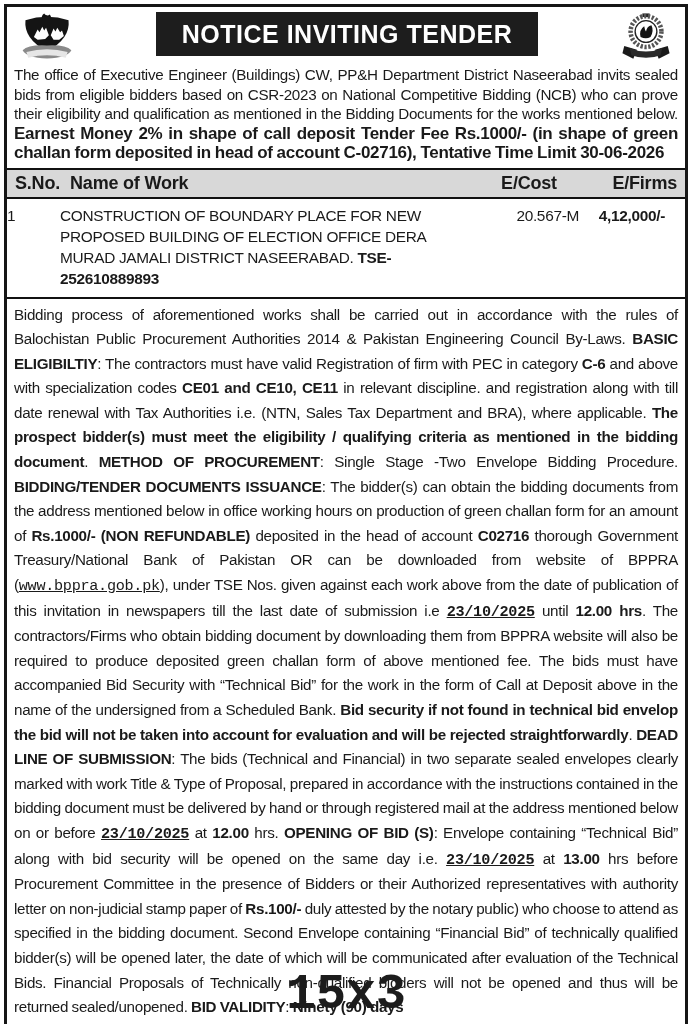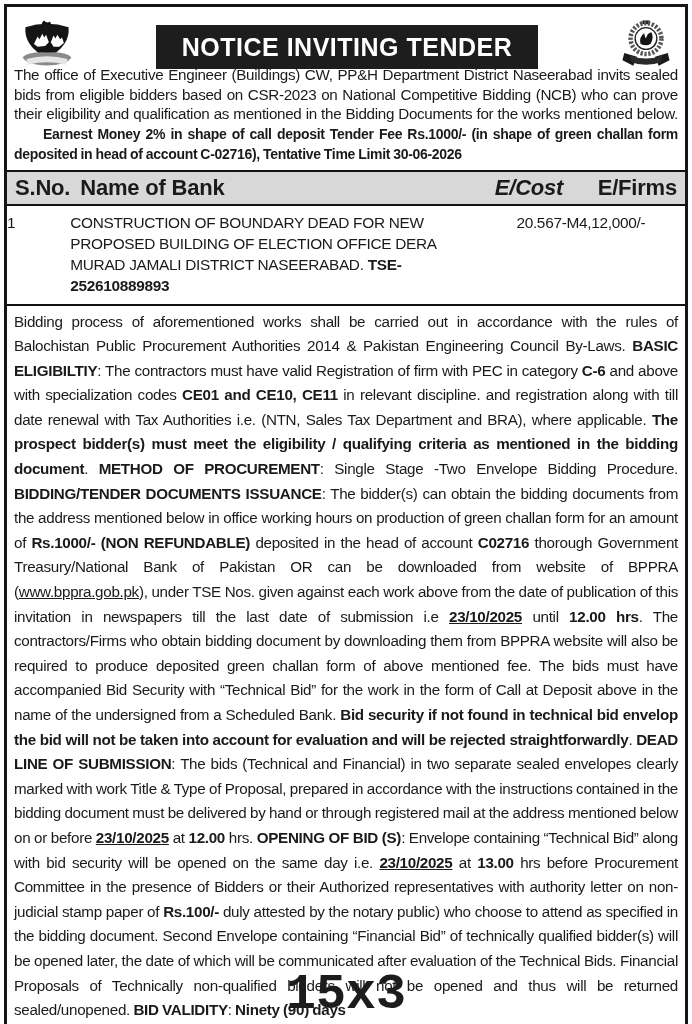"NOTICE INVITING TENDER" .hdr { align-items: center -> flex-start; padding: 23px 10px 2px 10px -> 3px 10px 2px 10px }
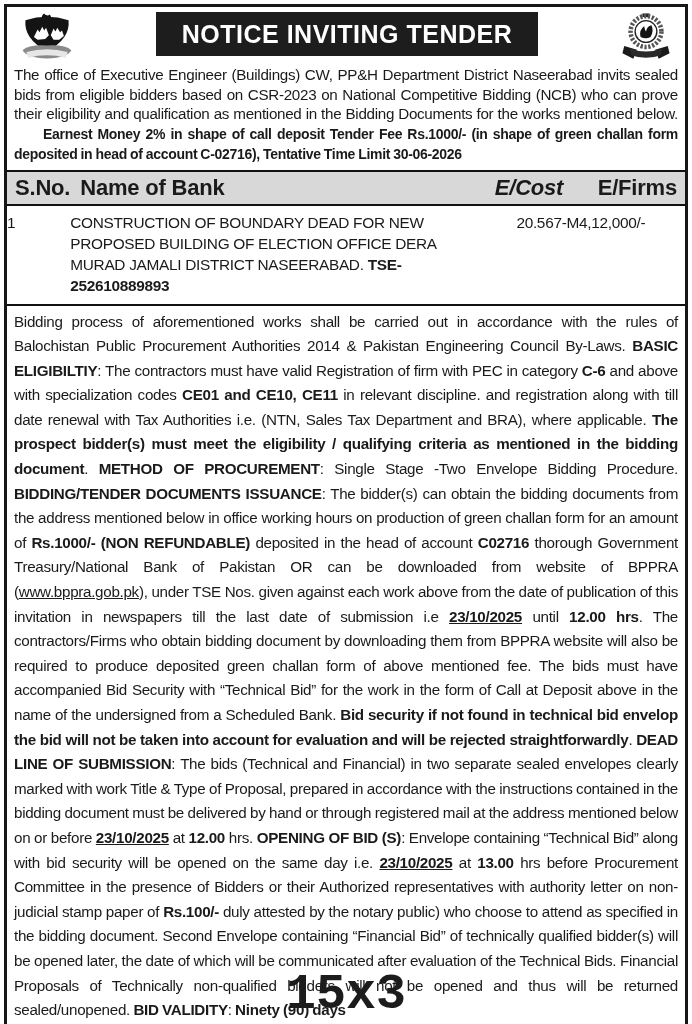"Earnest Money 2% in shape" .intro b { font-size: 14px -> 17px; margin-left: 29px -> none }
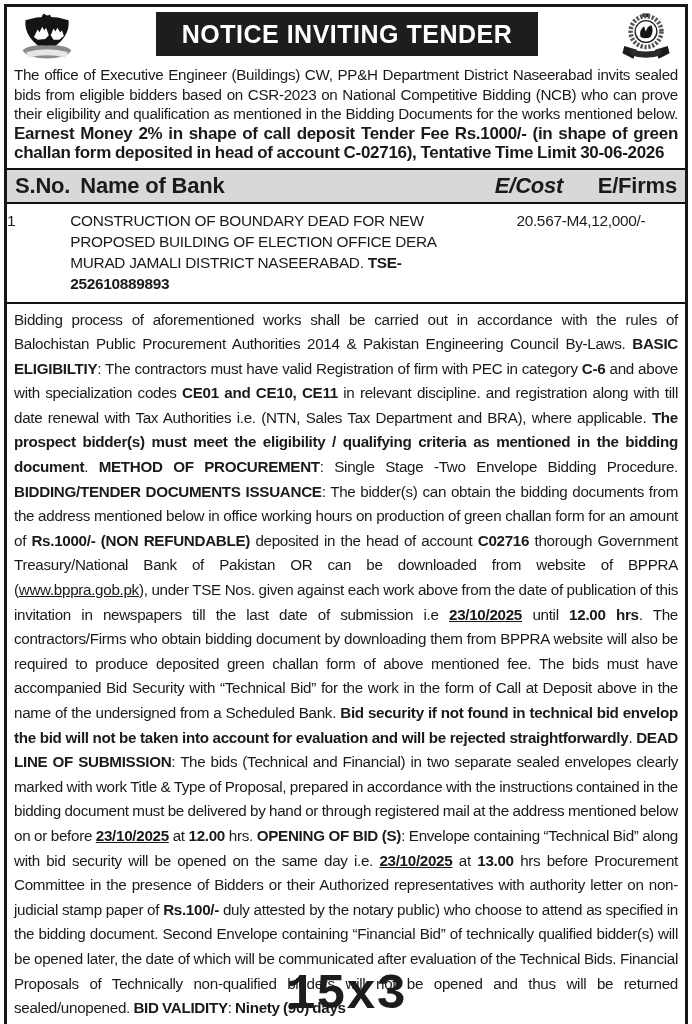"S.No." table.work thead th { font-size: 22px -> 18px }
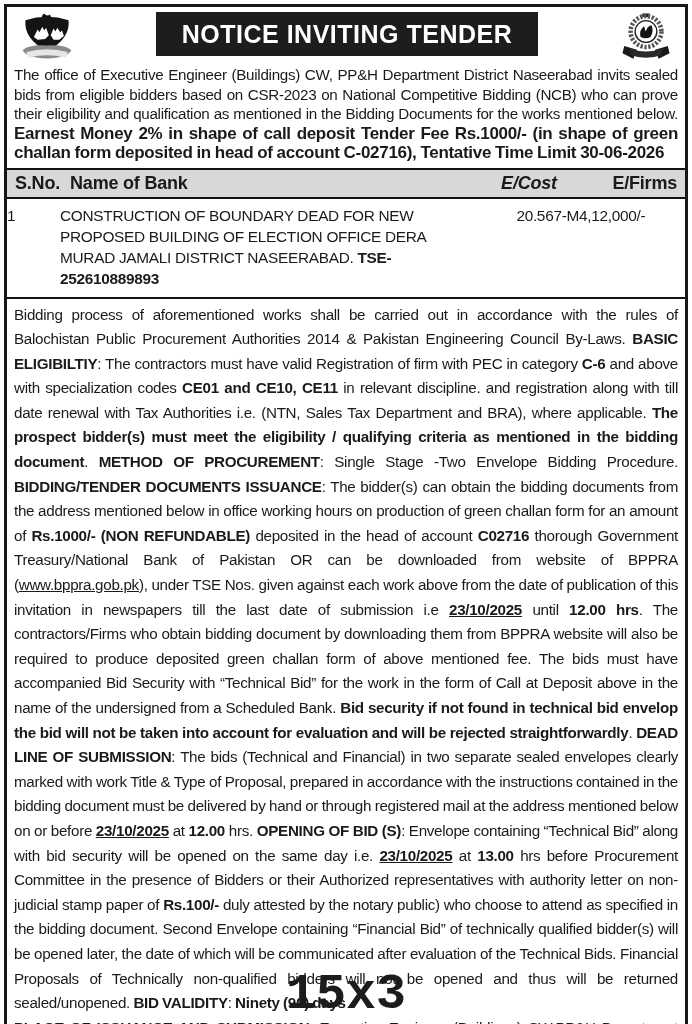"Name of Bank" th.c-name { text: Bank -> Work }
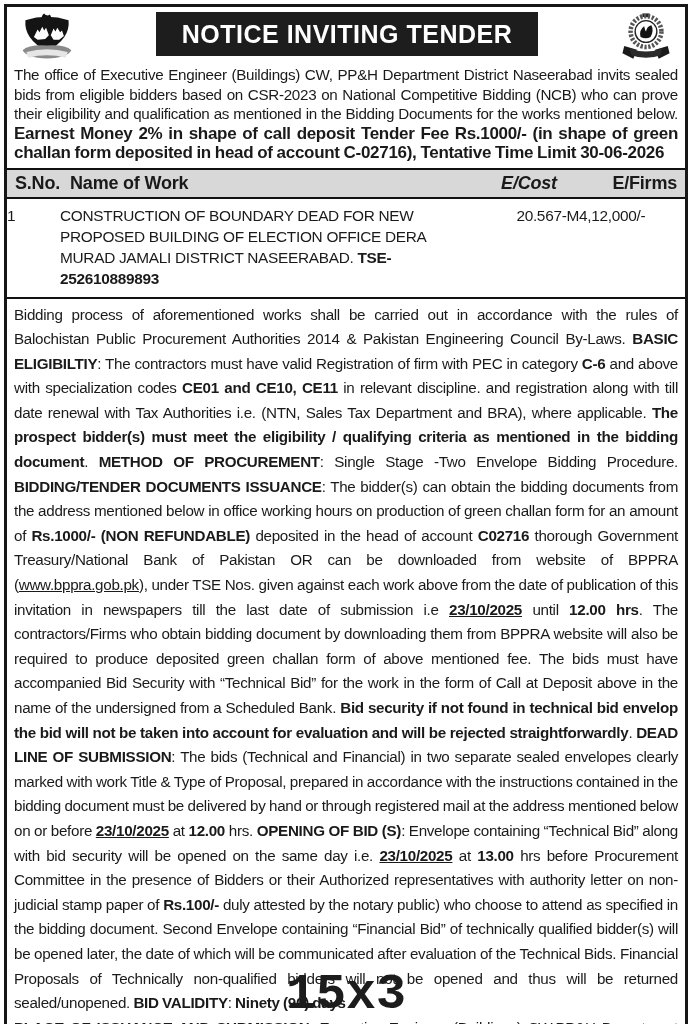"E/Cost" th.c-cost { font-style: italic -> none }
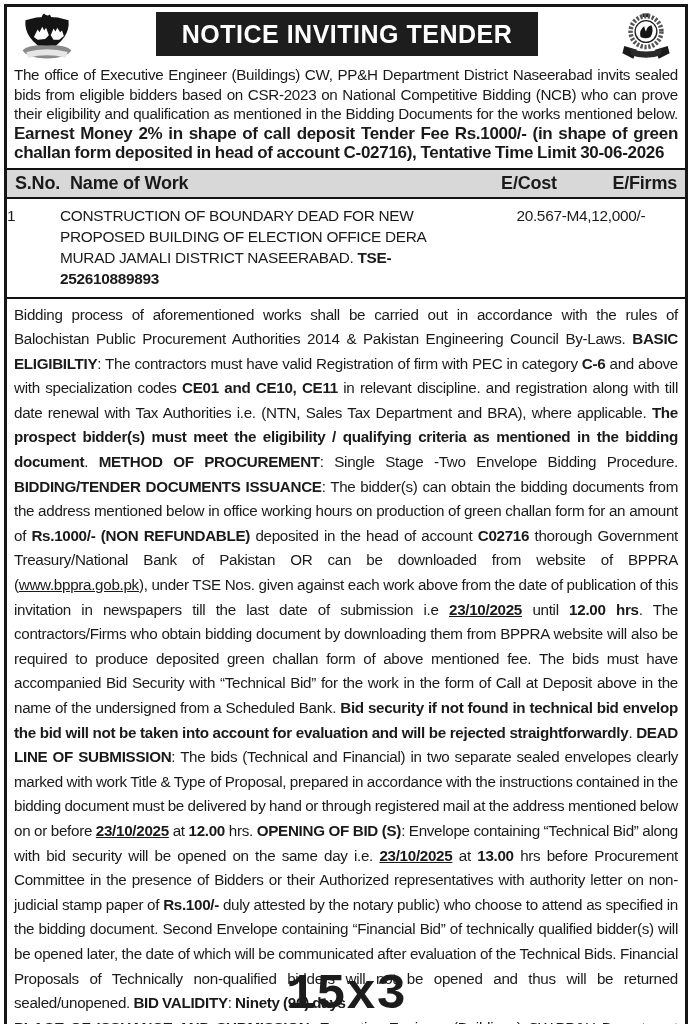"CONSTRUCTION OF BOUNDARY DEAD FOR" span { text: DEAD -> PLACE }
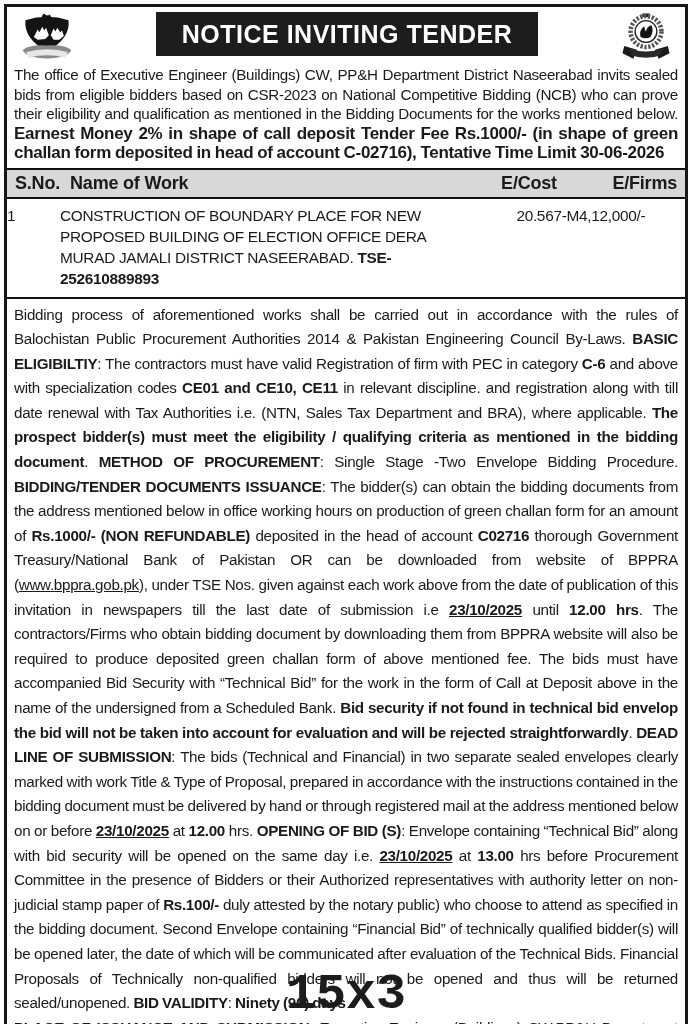"4,12,000/-" td.d-money { font-weight: normal -> bold; text-align: left -> center }
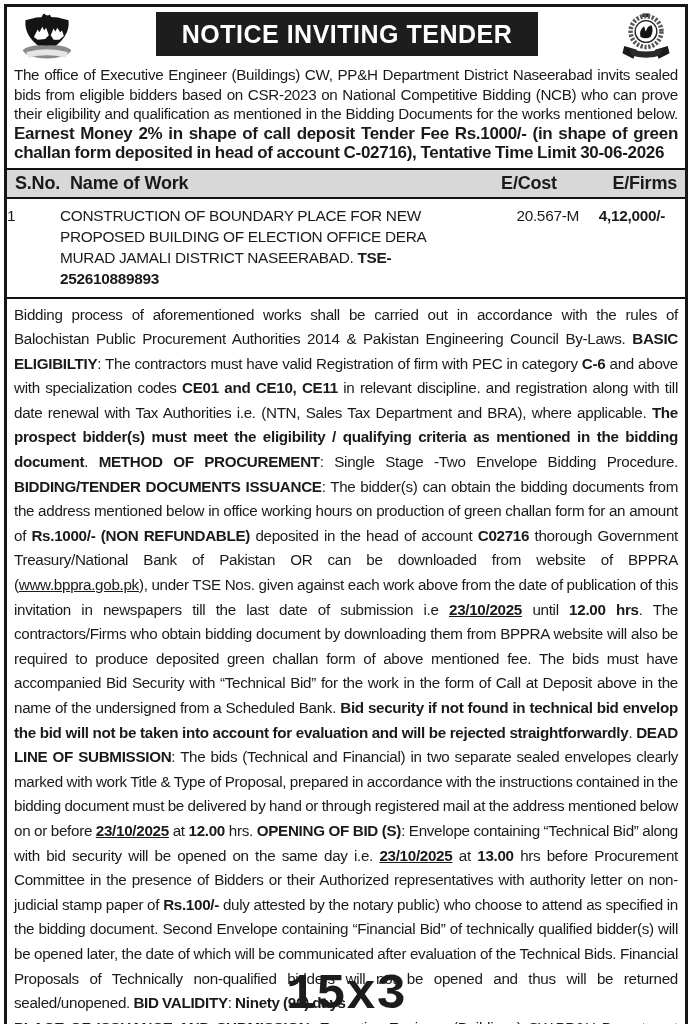"www.bppra.gob.pk" .bodytext span[data-u] { font-family: none -> Liberation Mono, monospace }
